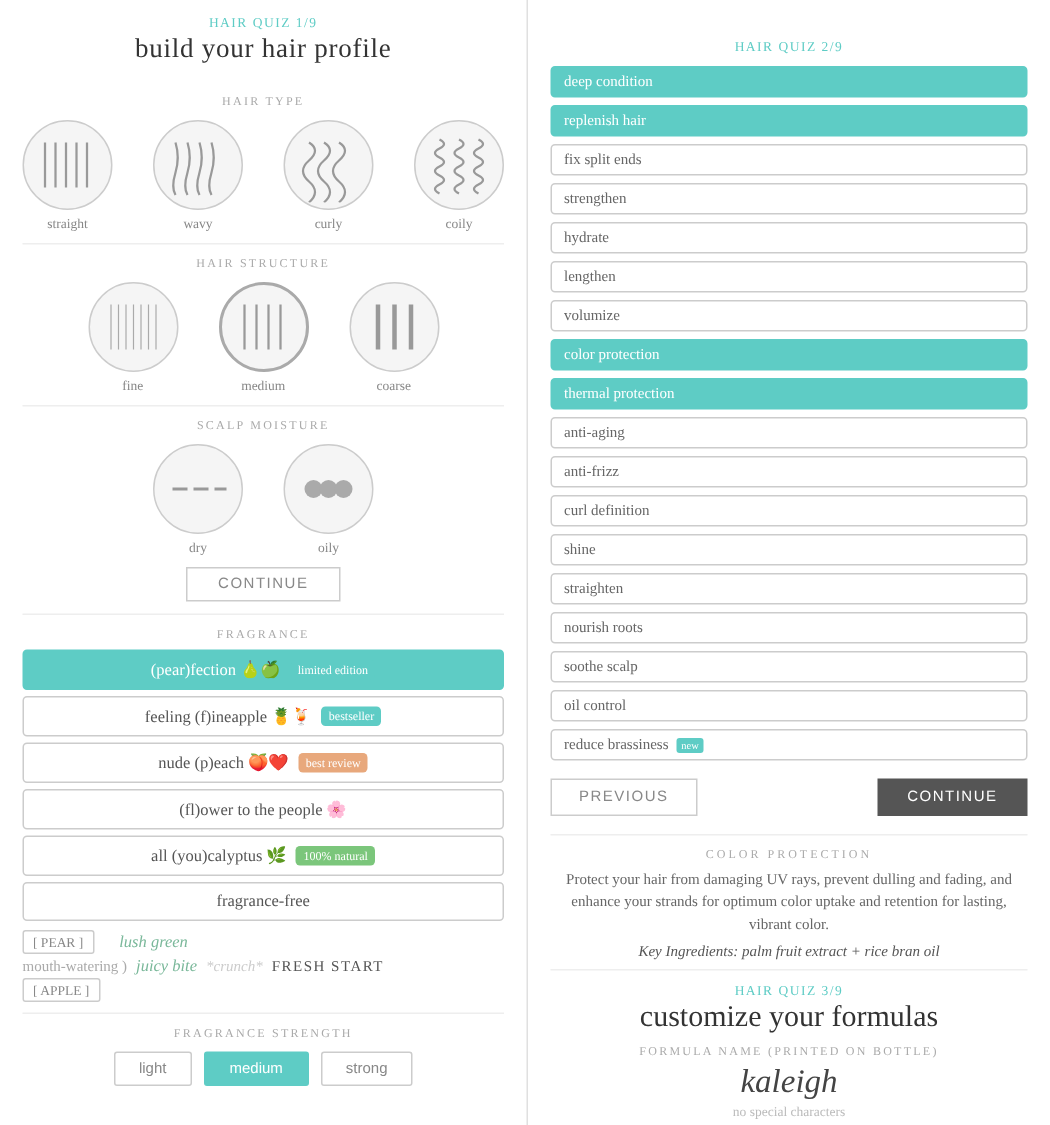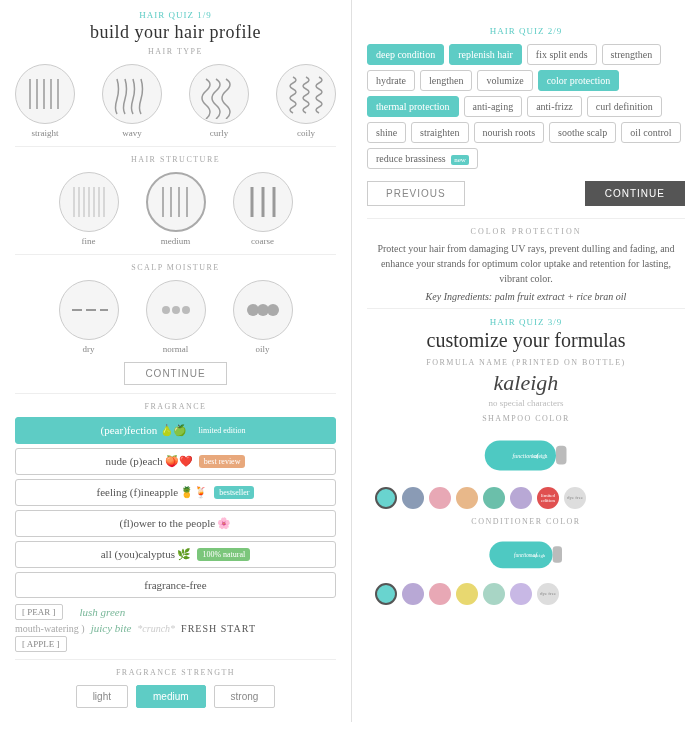"build your hair profile" .page-title { margin-bottom: 4px -> 20px }
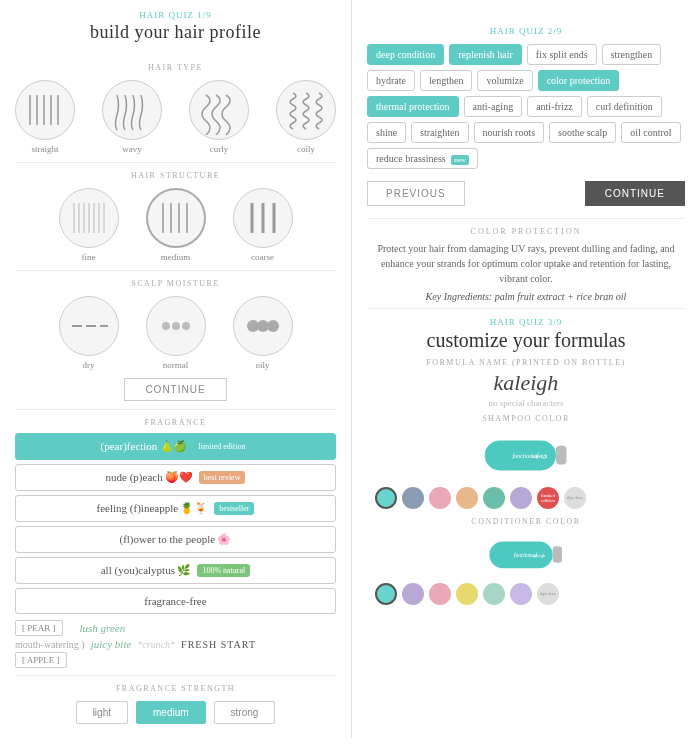"deep condition" .goals-tags { flex-direction: none -> column }
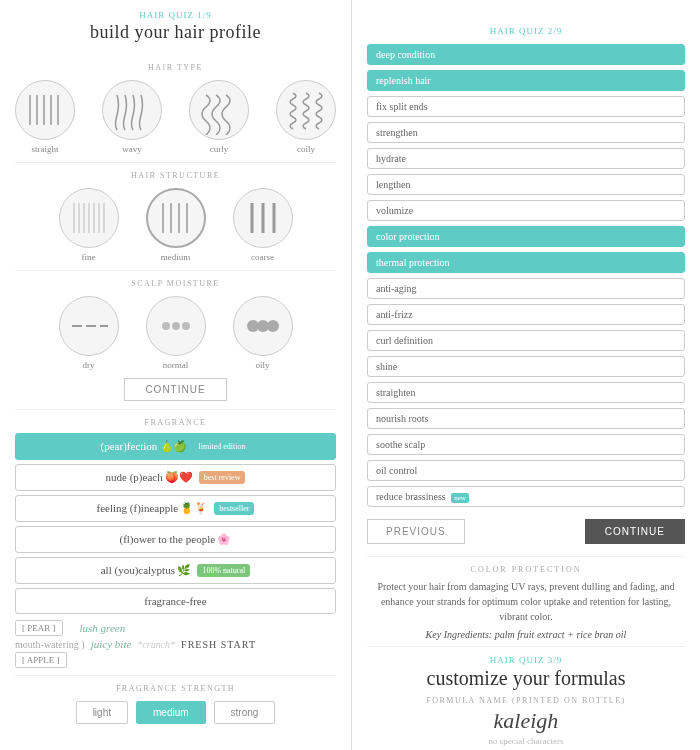"normal" div.hair-circle-item { html: <div> <div> <svg> <g> <circle></circle> <circle></circle> <circle></circle> </g> </svg> </div> <span>normal</span> </div> -> none }
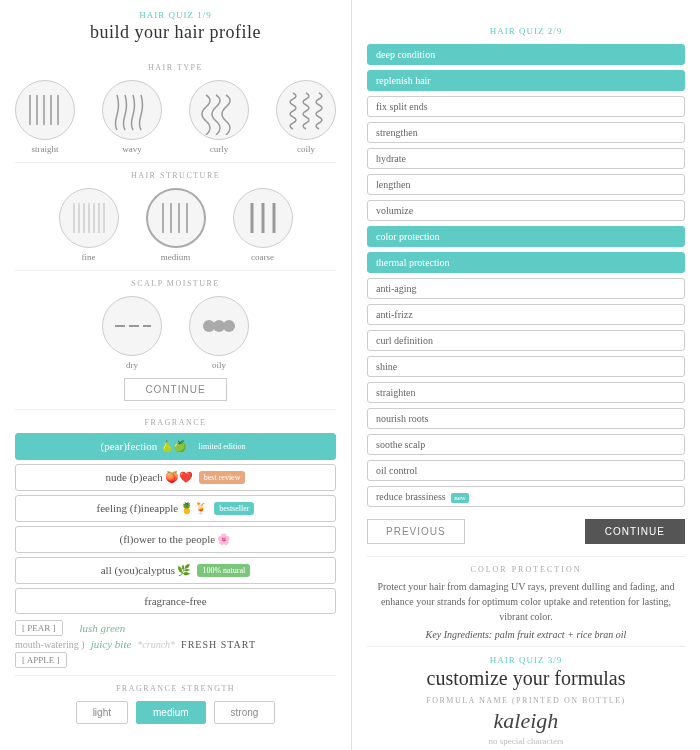"nude (p)each 🍑❤️" div.frag-option { order: before "feeling (f)ineapple 🍍🍹" -> after "feeling (f)ineapple 🍍🍹" }
